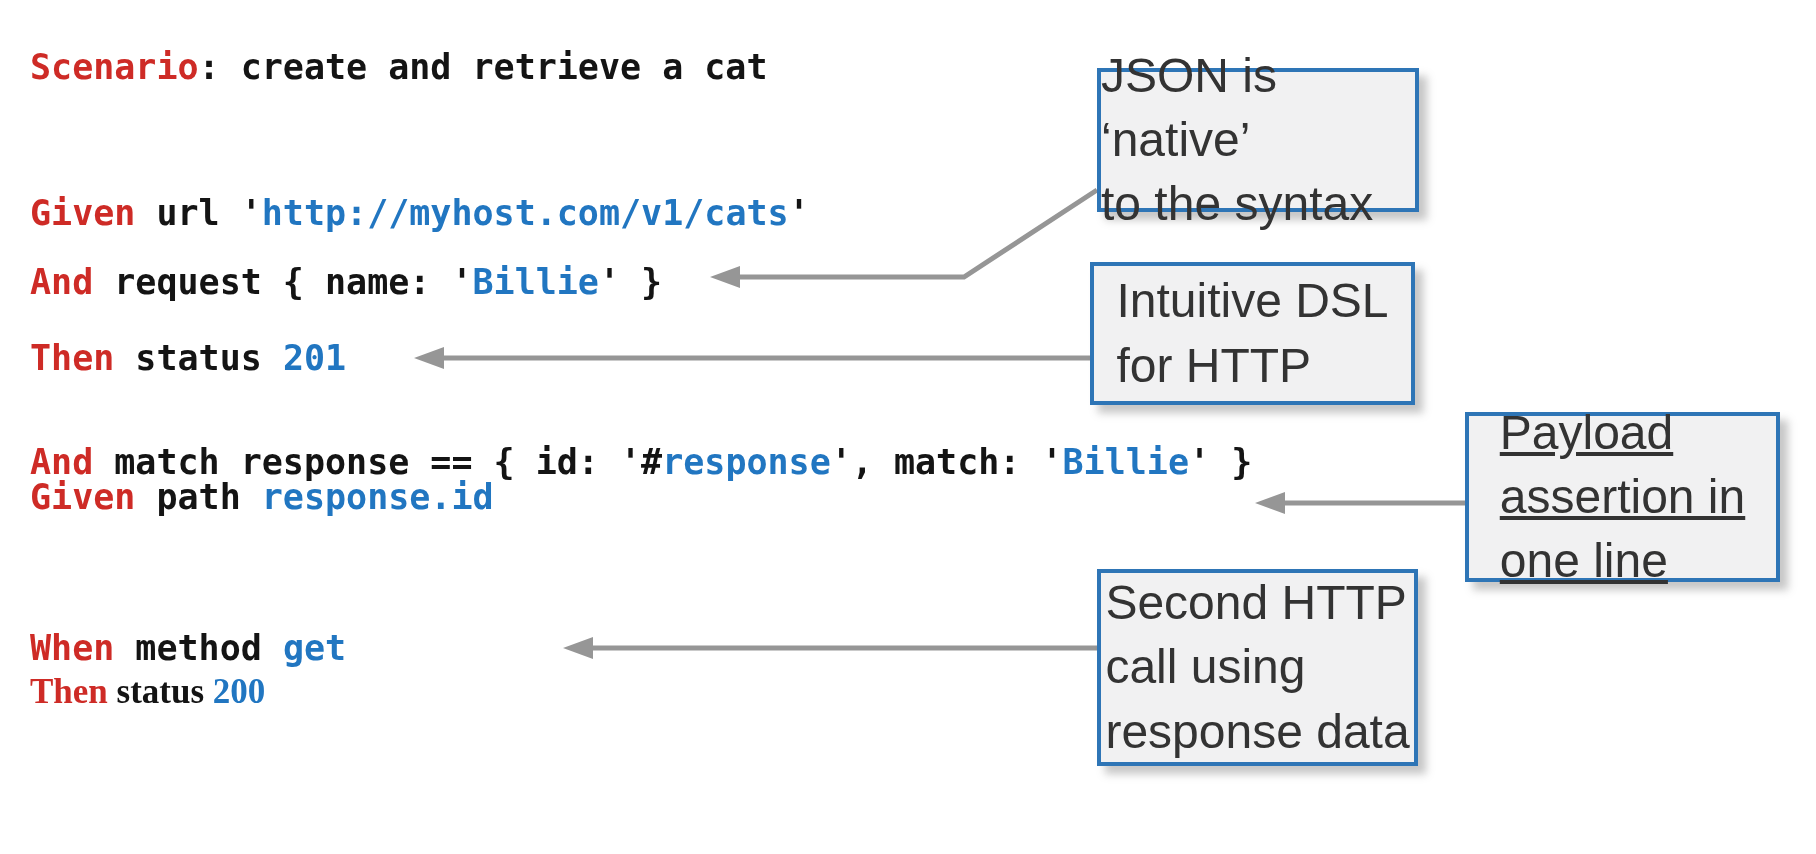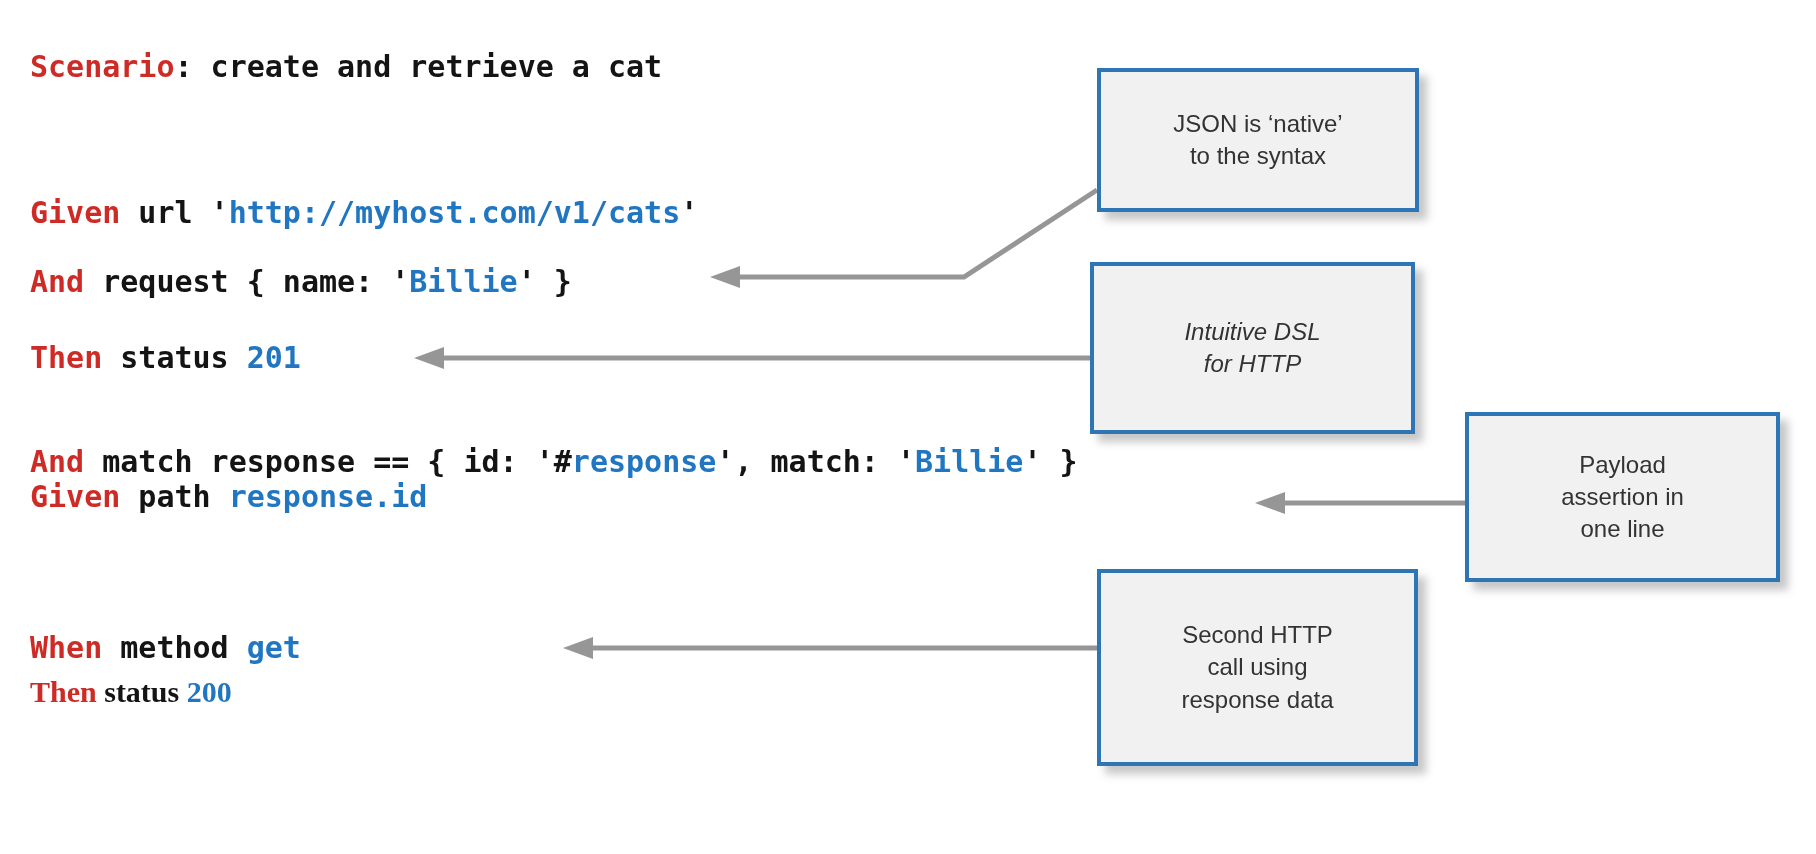"Scenario: create and retrieve a" .code-line { font-size: 30px -> 35px }
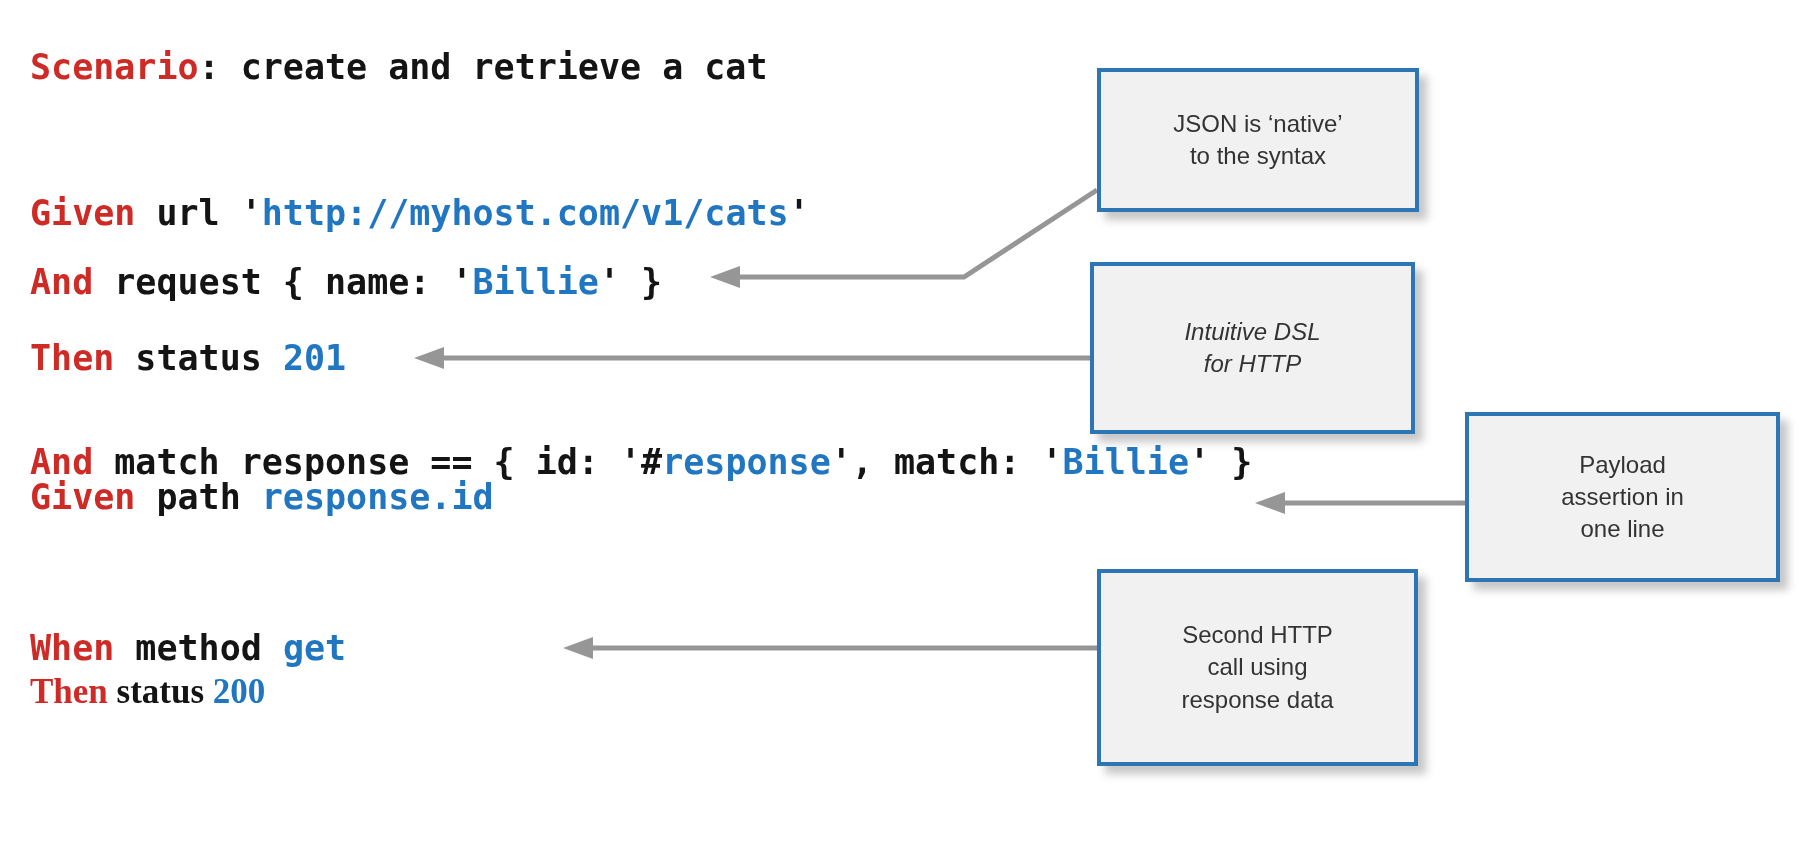"JSON is ‘native’" .callout { font-size: 24px -> 48px; text-align: center -> none }
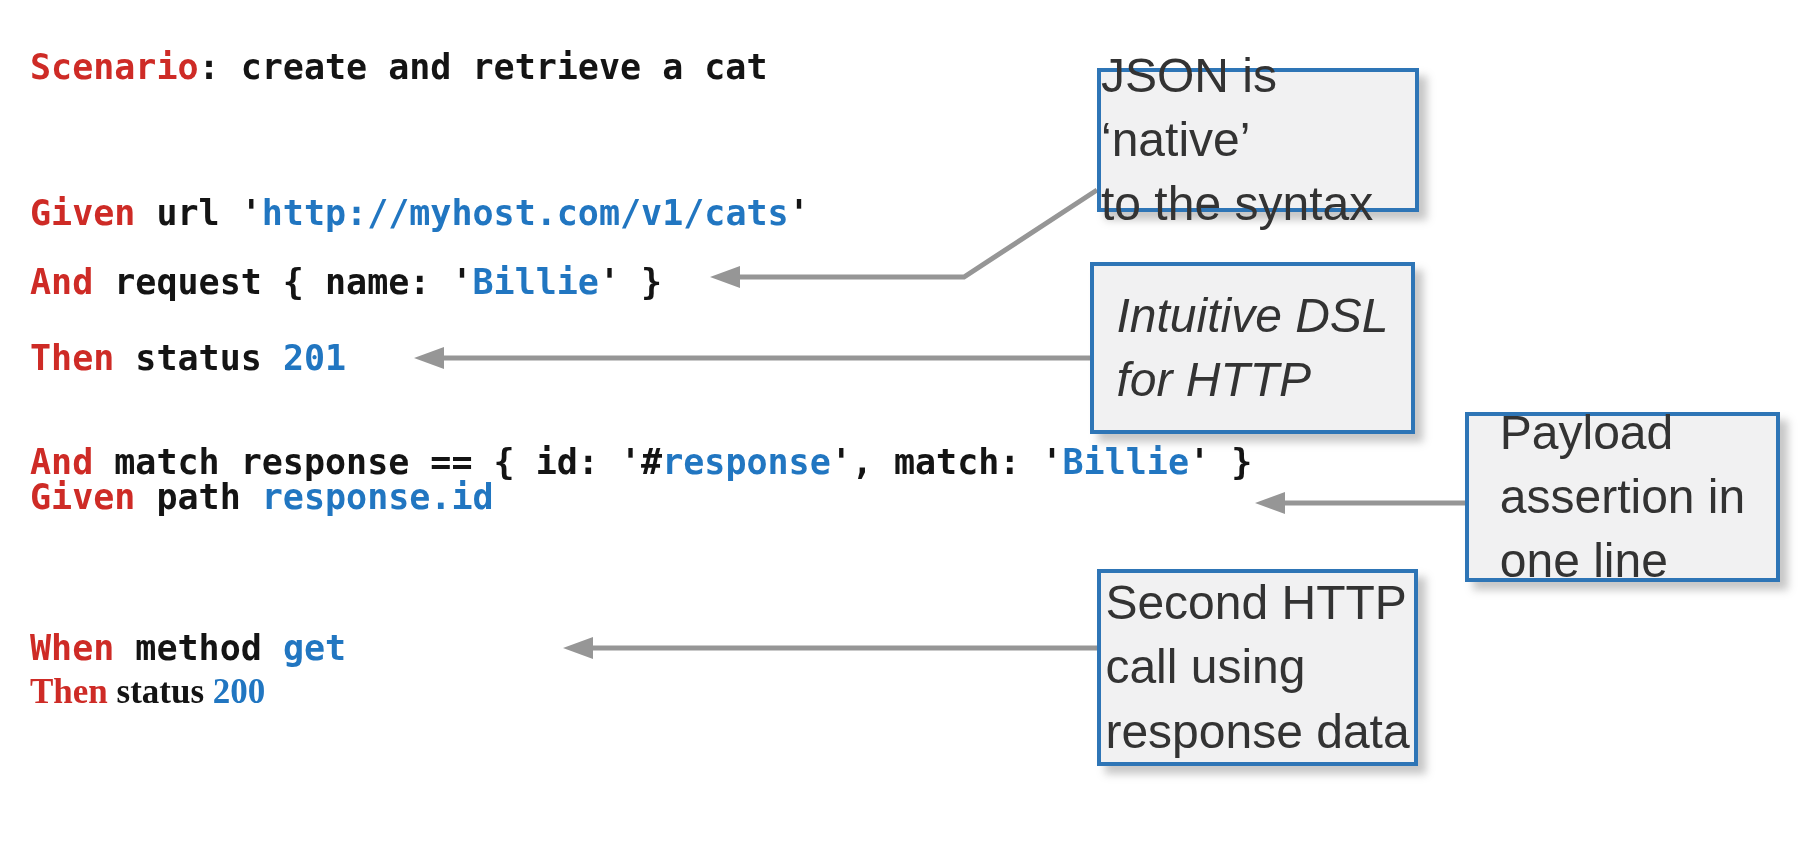"Intuitive DSL" .callout-dsl { font-style: italic -> none; height: 172px -> 143px }
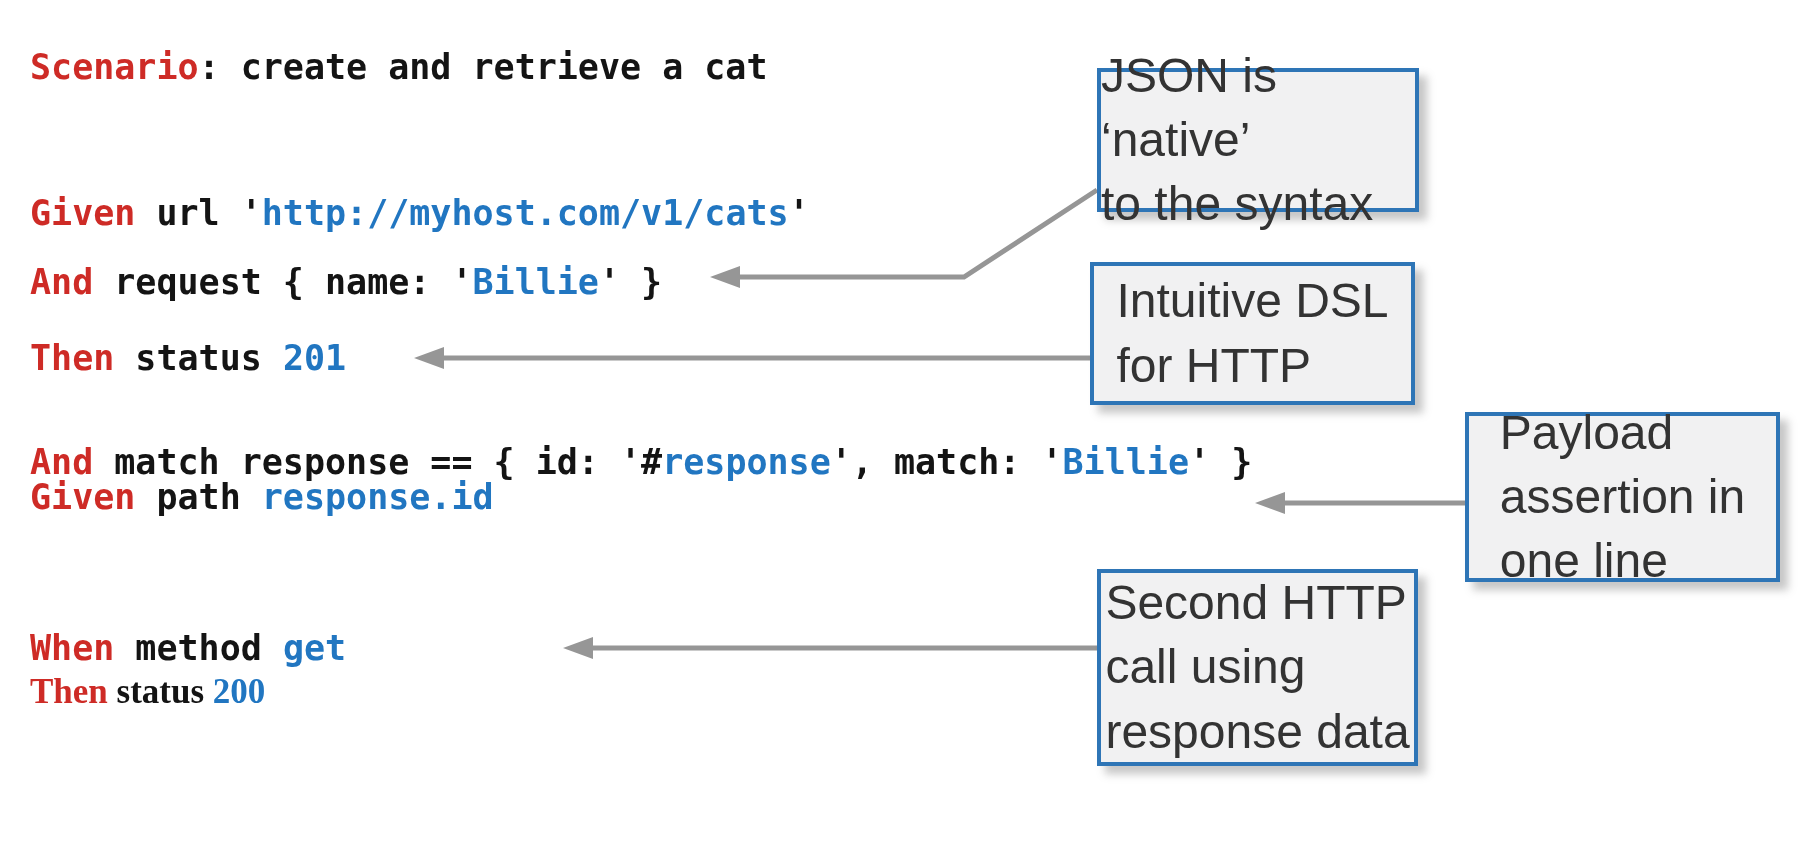"Payload" .callout-payload { text-decoration: none -> underline }
